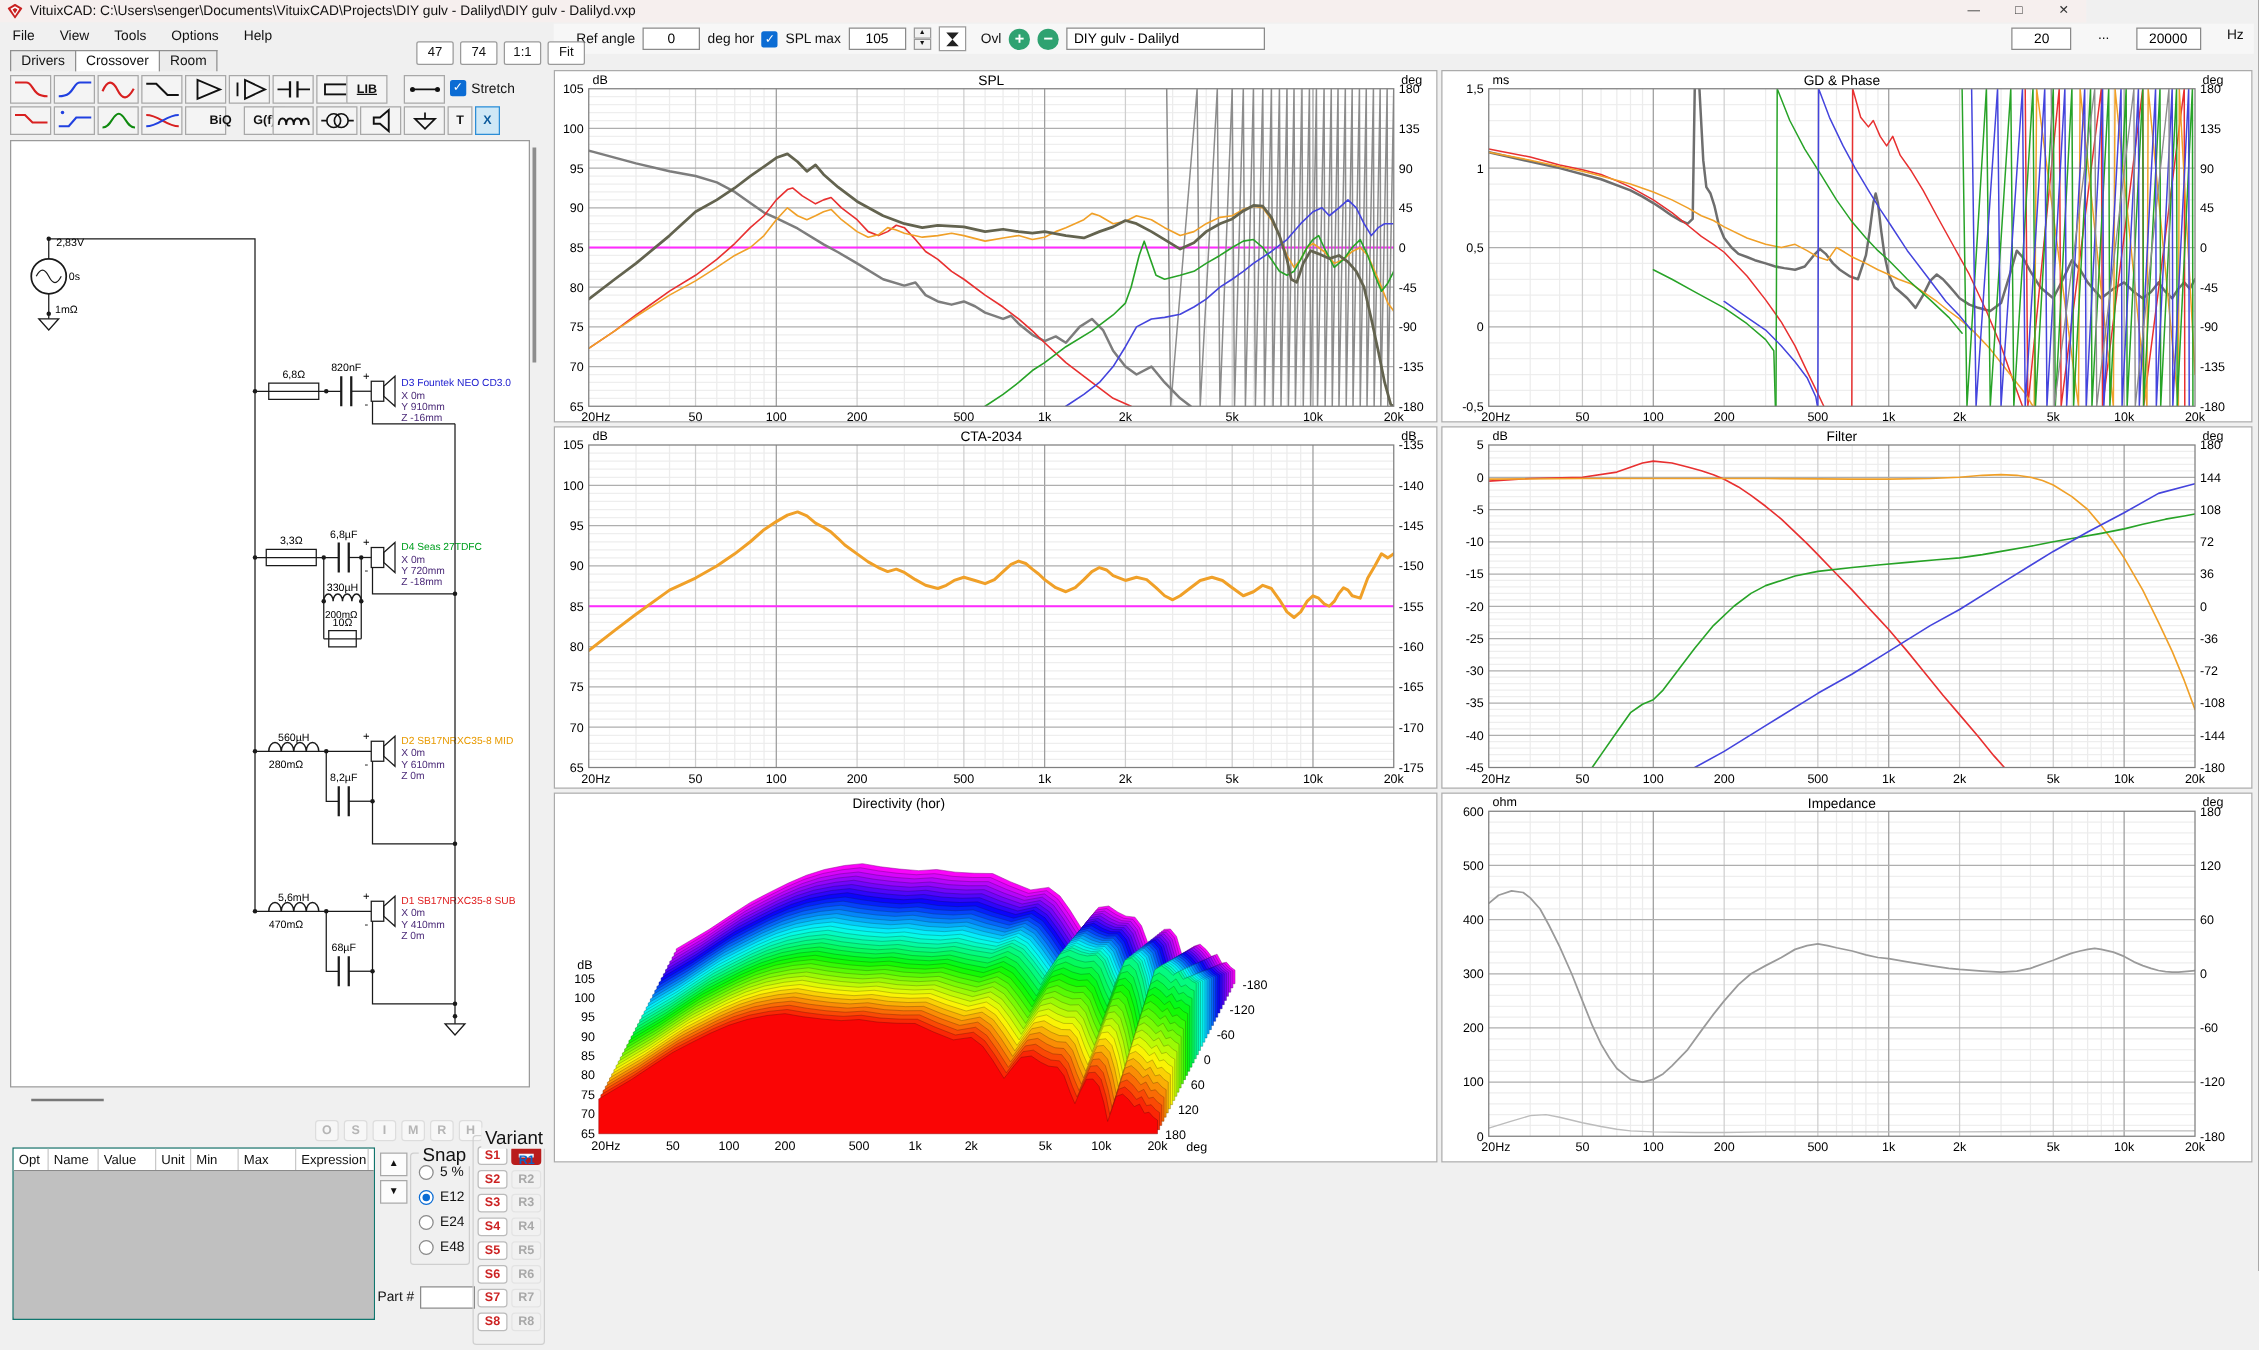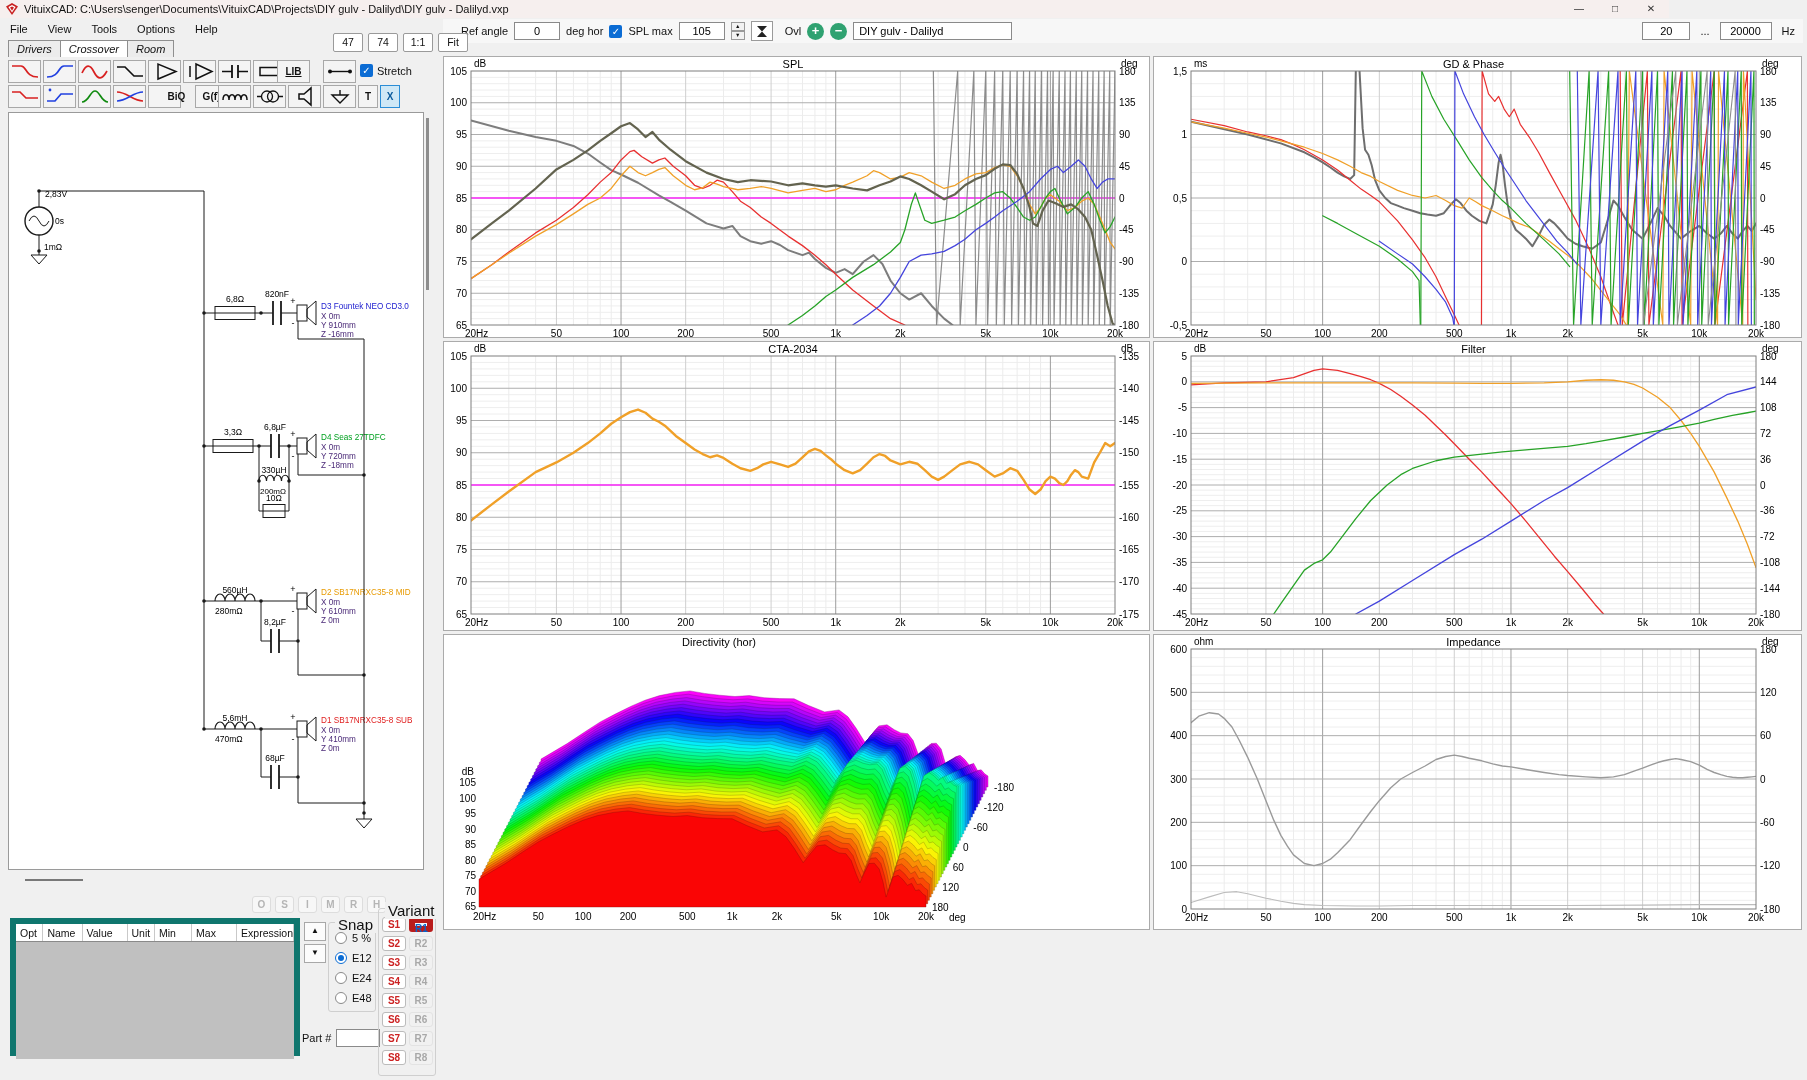"20" .rgroup { align-items: center -> none; gap: 10px -> 21px }
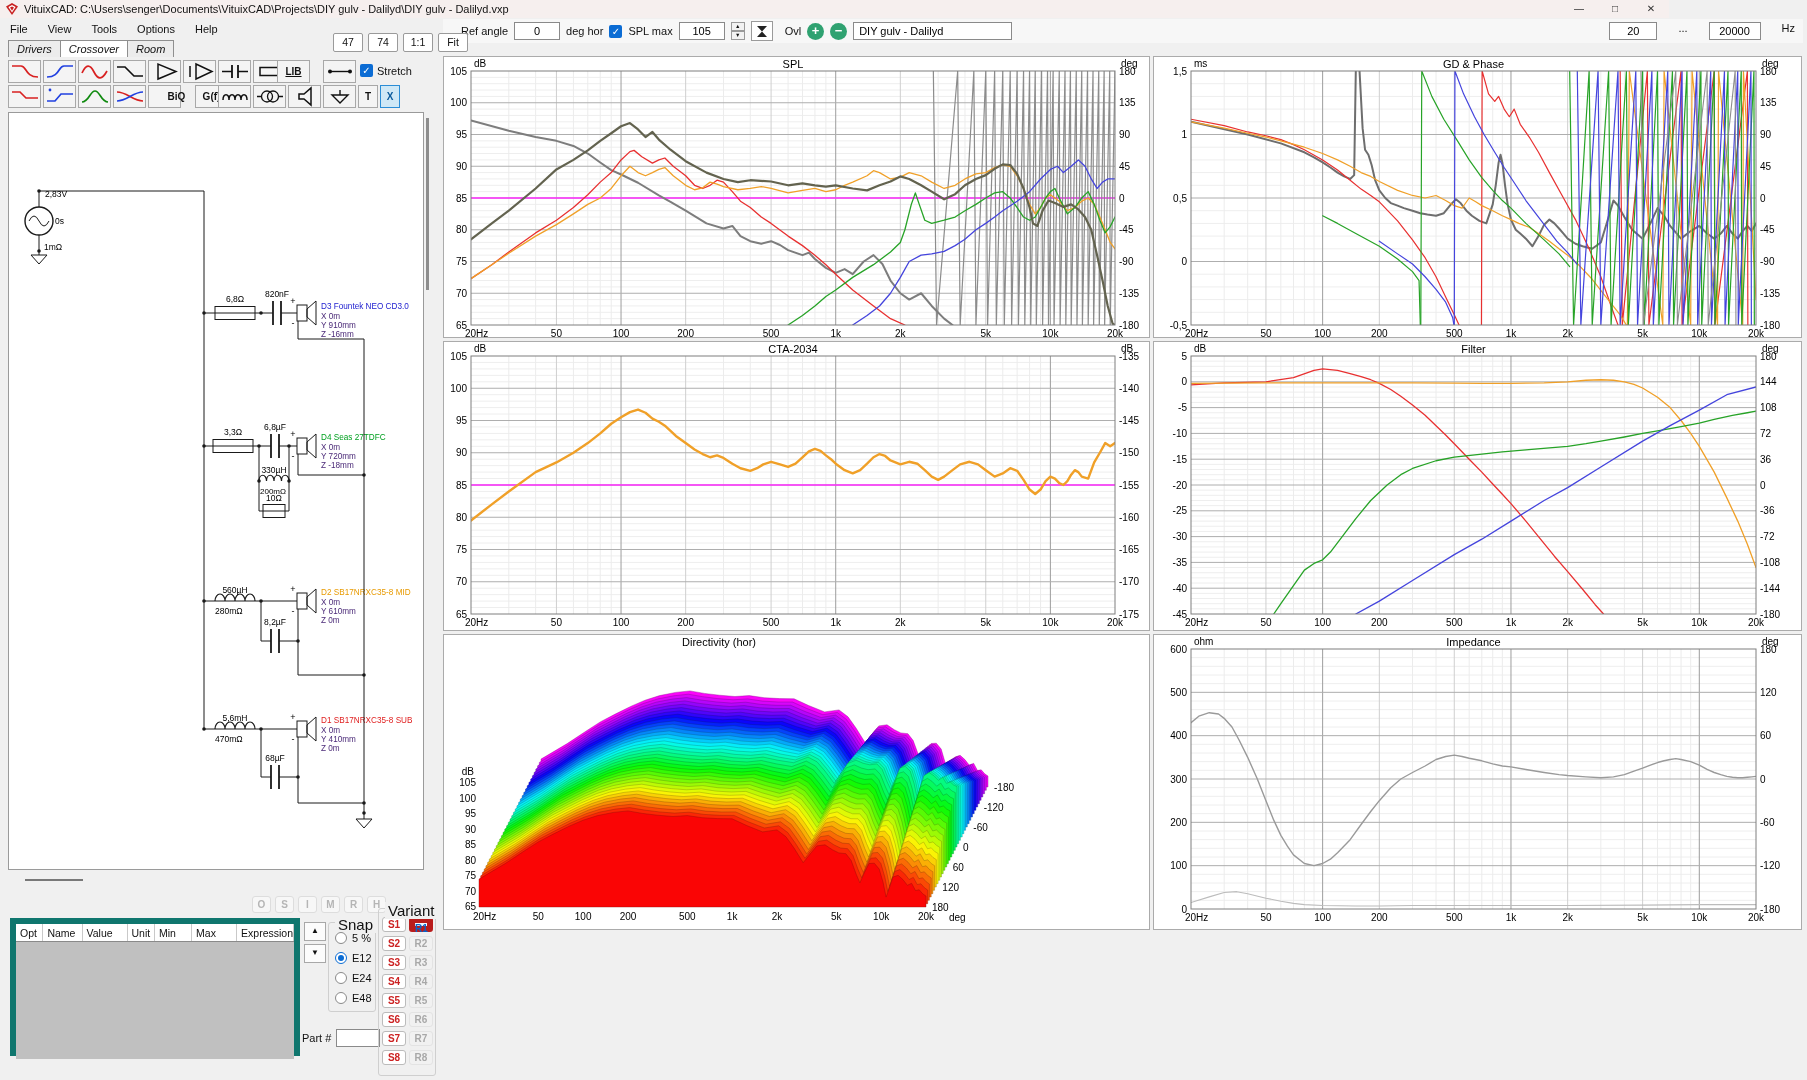"Drivers" .tab { font-style: italic -> none }
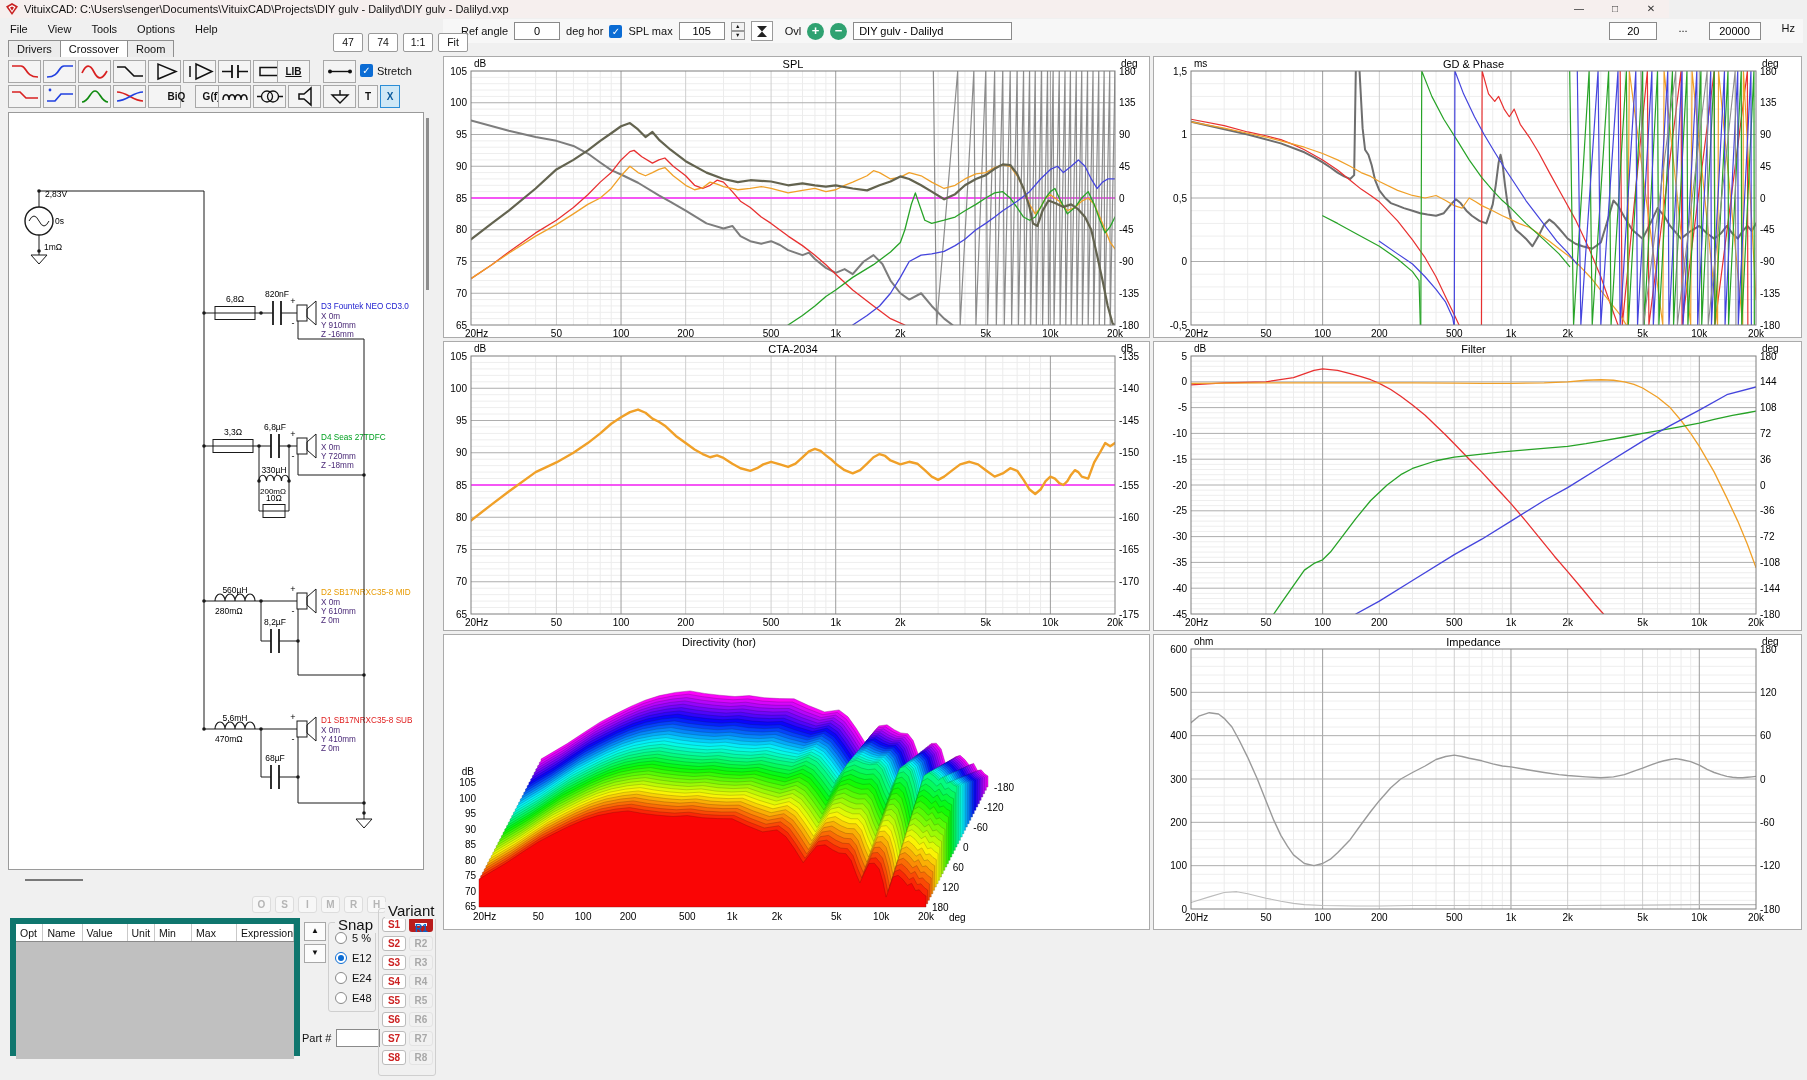"Opt" .opttable { border: 6px solid #0f766e -> 1px solid #0f766e }
